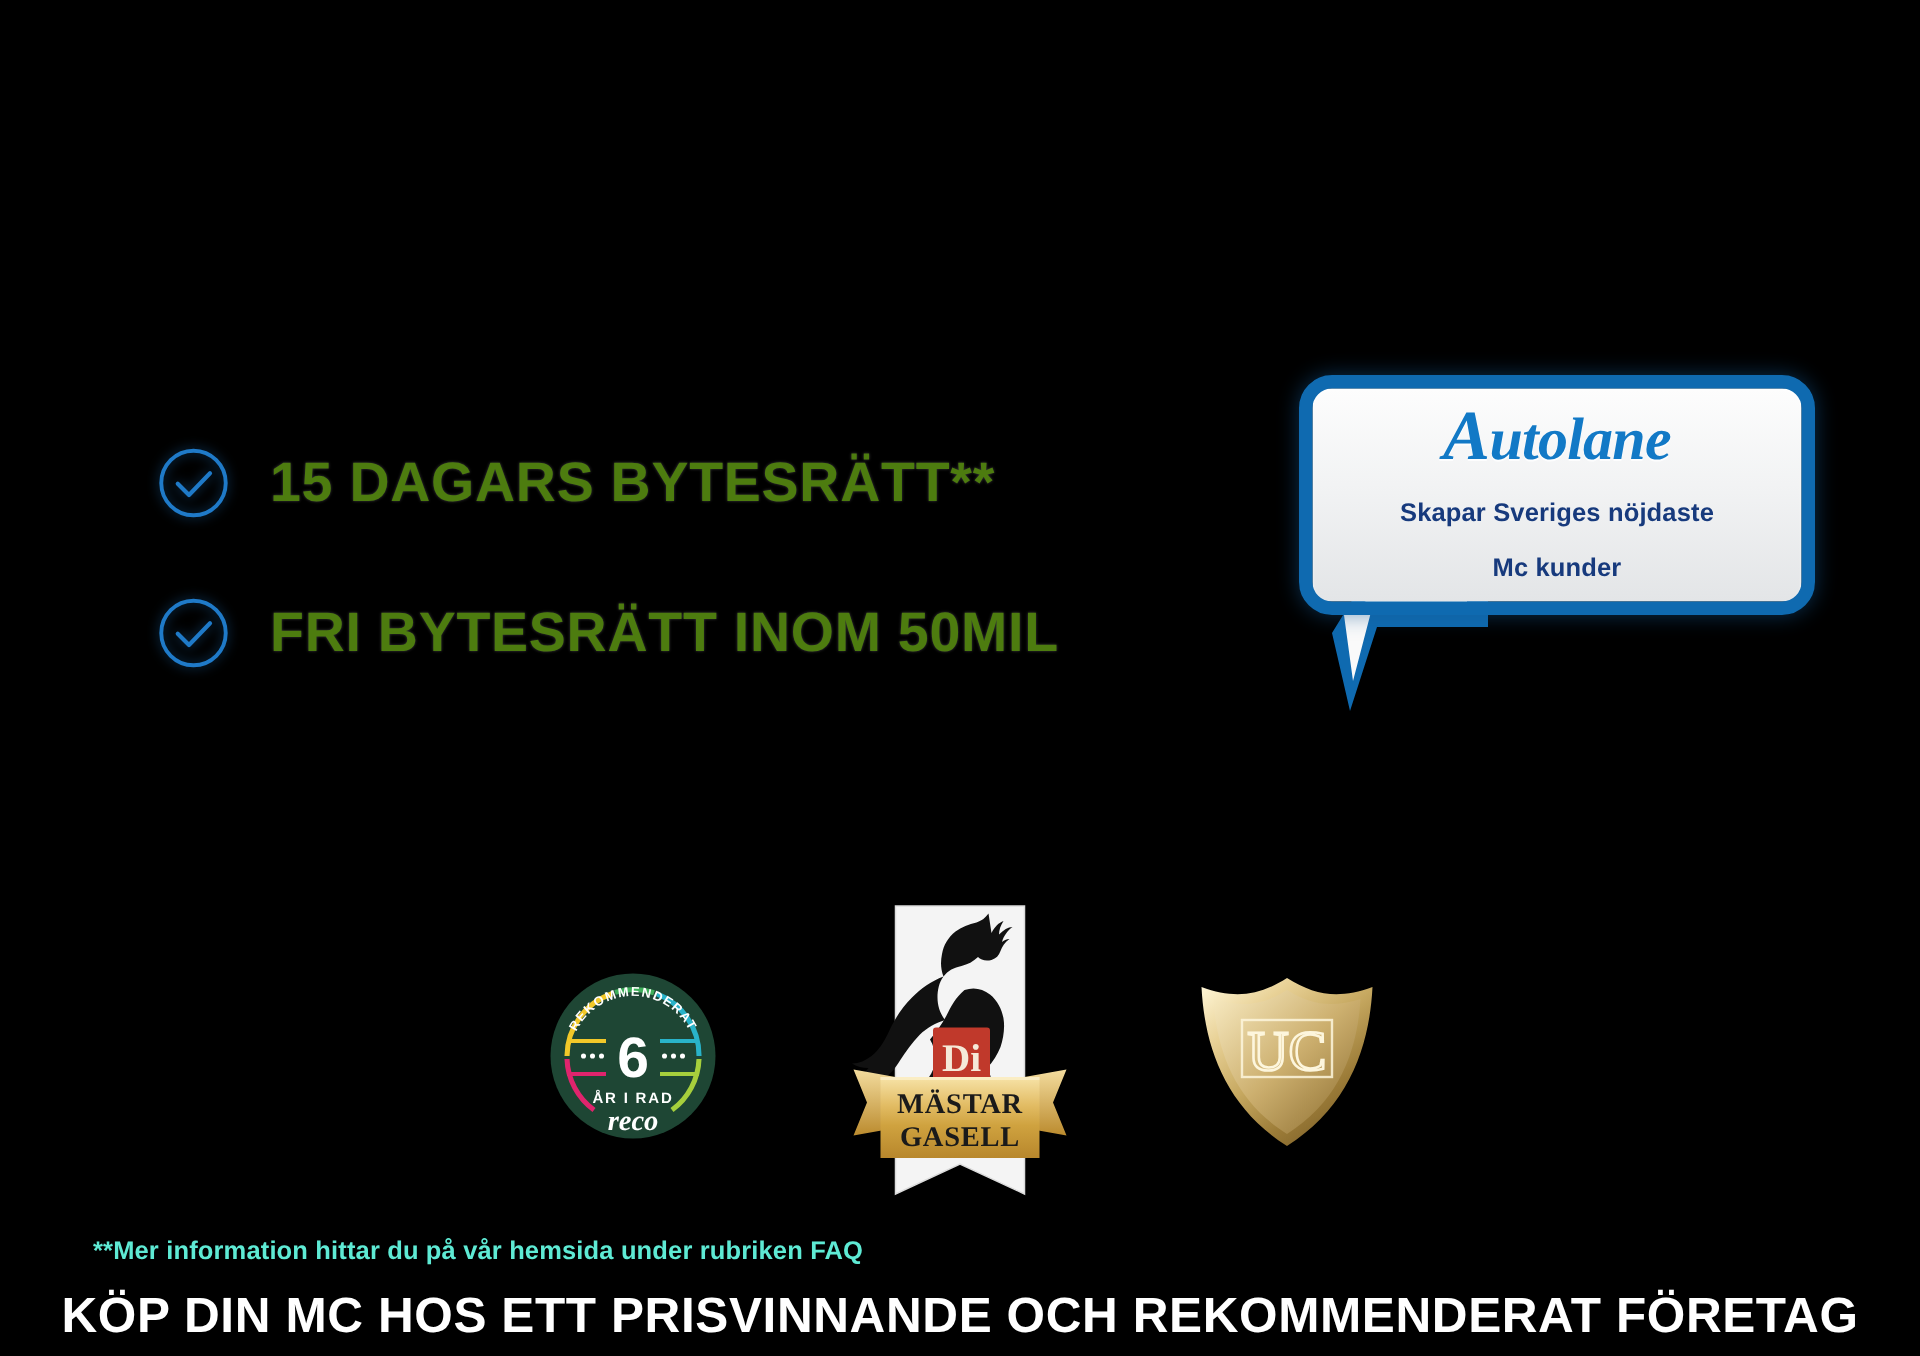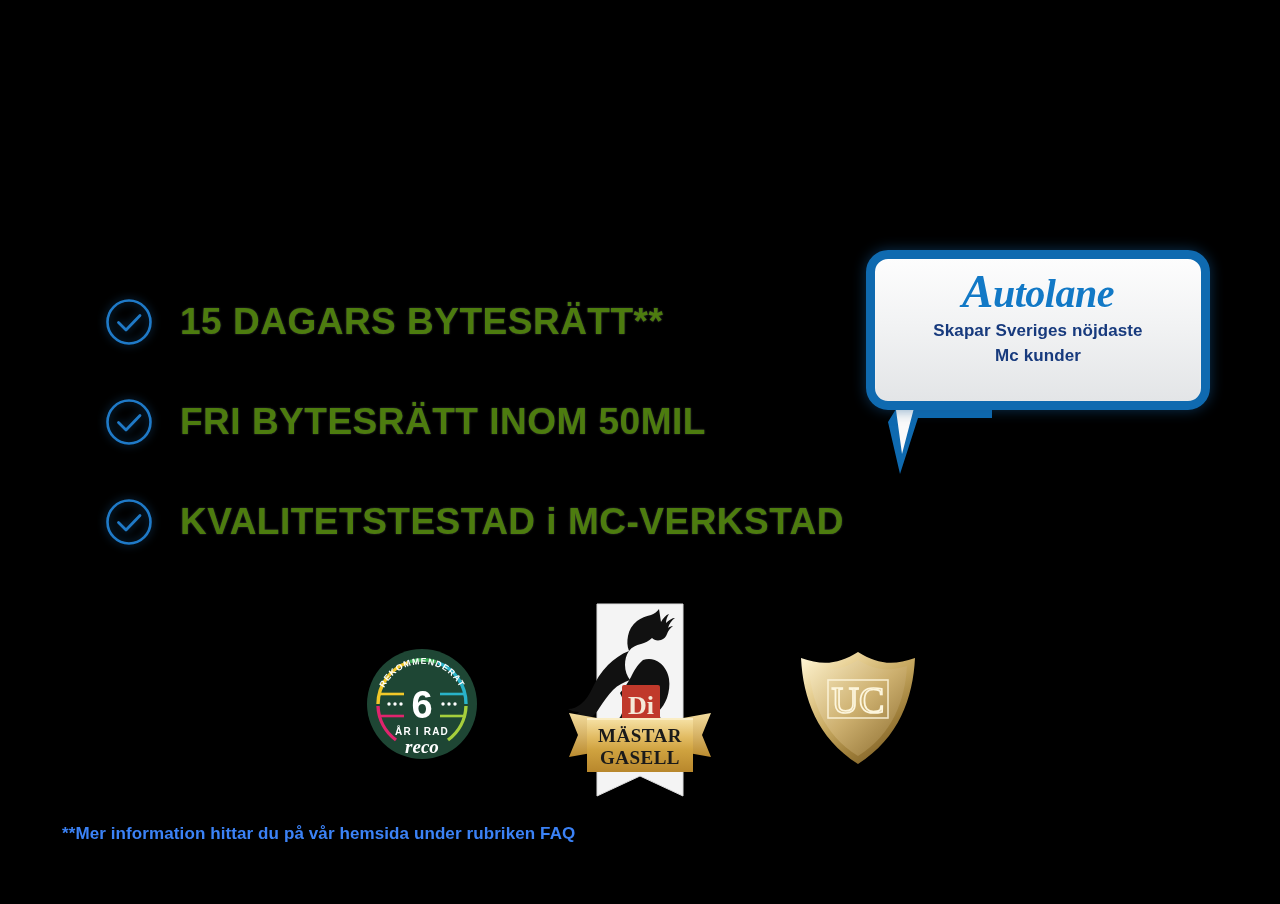"Autolane" .bubble-inner { gap: none -> 12px }
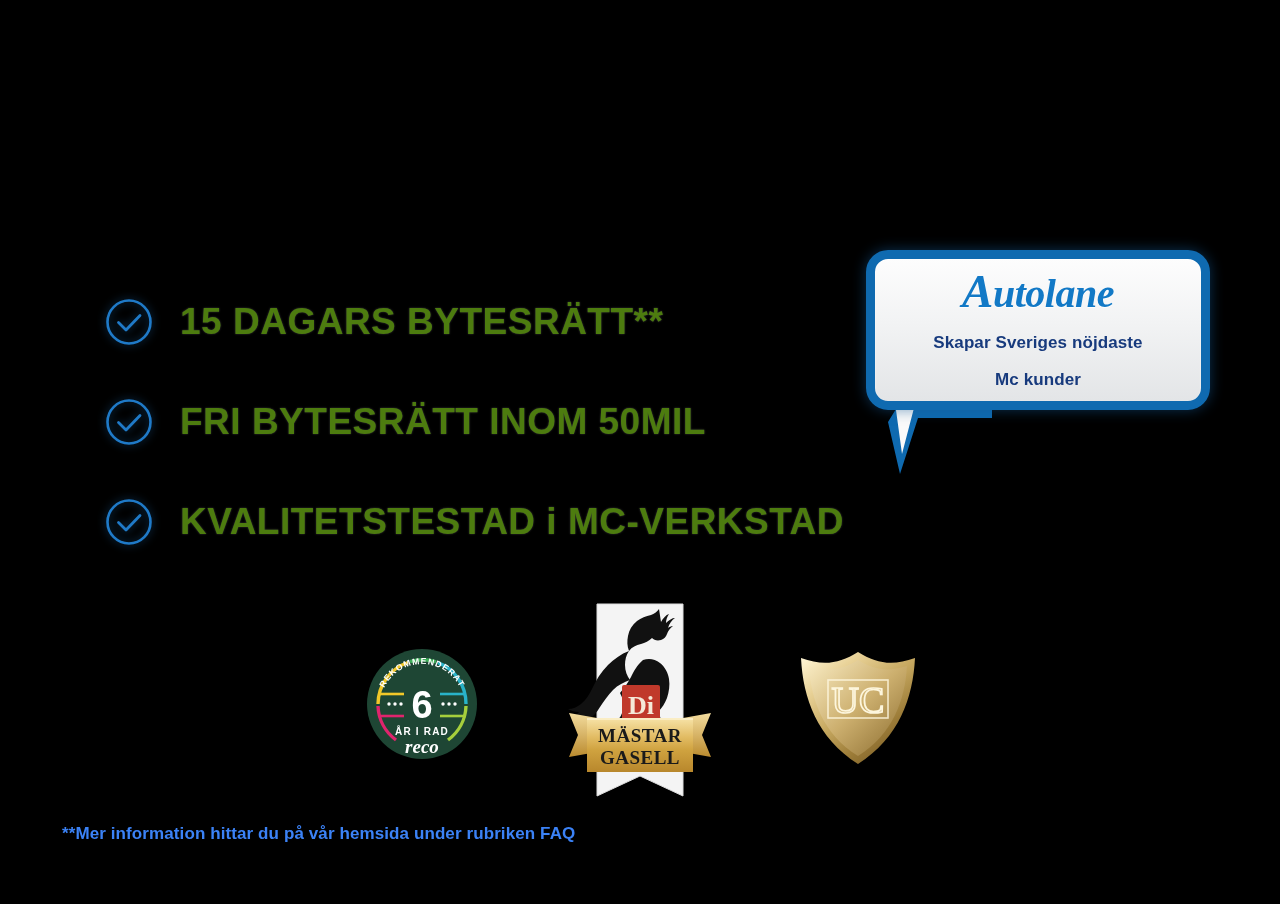"KVALITETSTESTAD i MC-VERKSTAD" div.bullet { html: <div> <svg> <circle></circle> <path></path> </svg> <span>KVALITETSTESTAD i MC-VERKSTAD</span> </div> -> none }
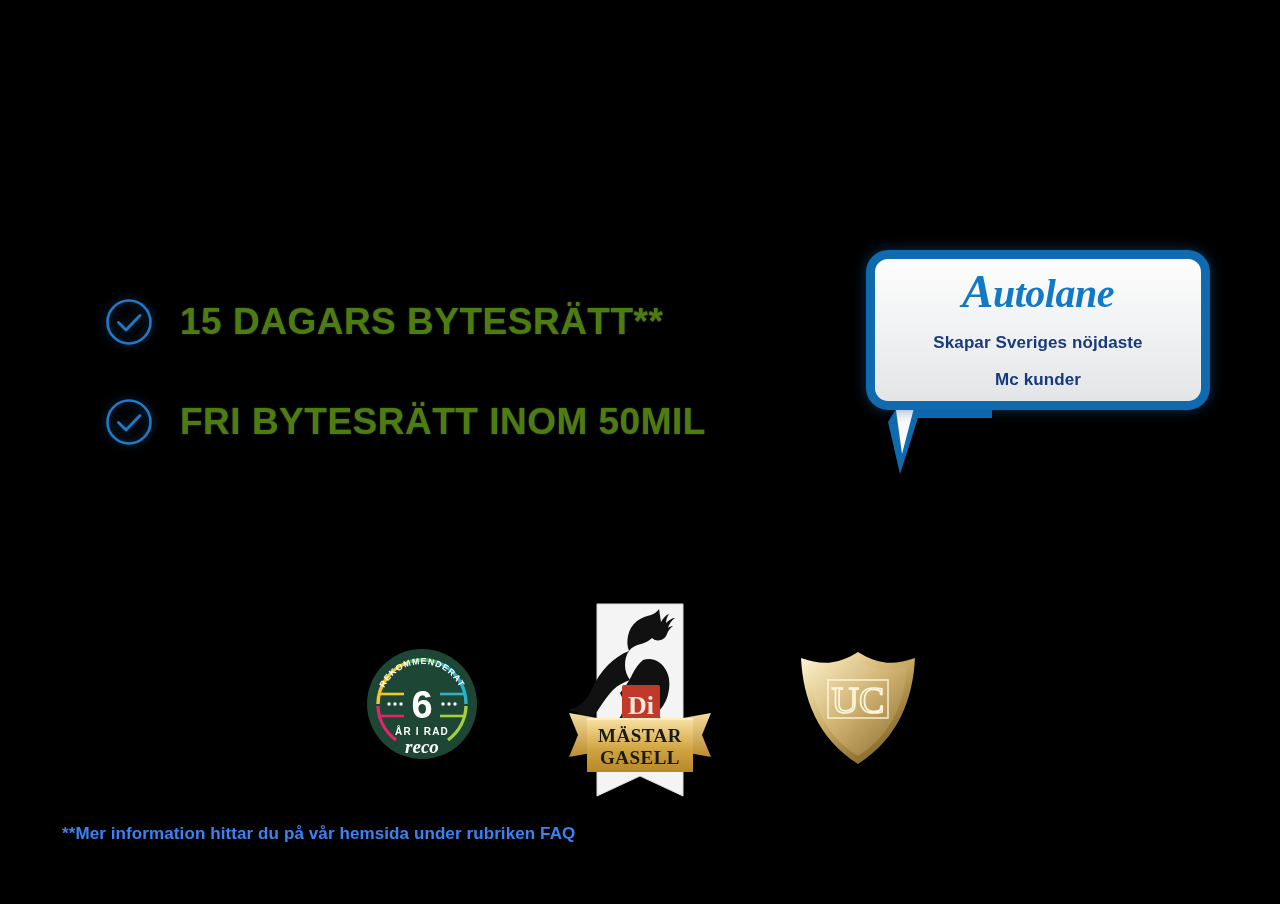"**Mer information hittar du på" .footnote { color: #3b82f6 -> #5eead4 }
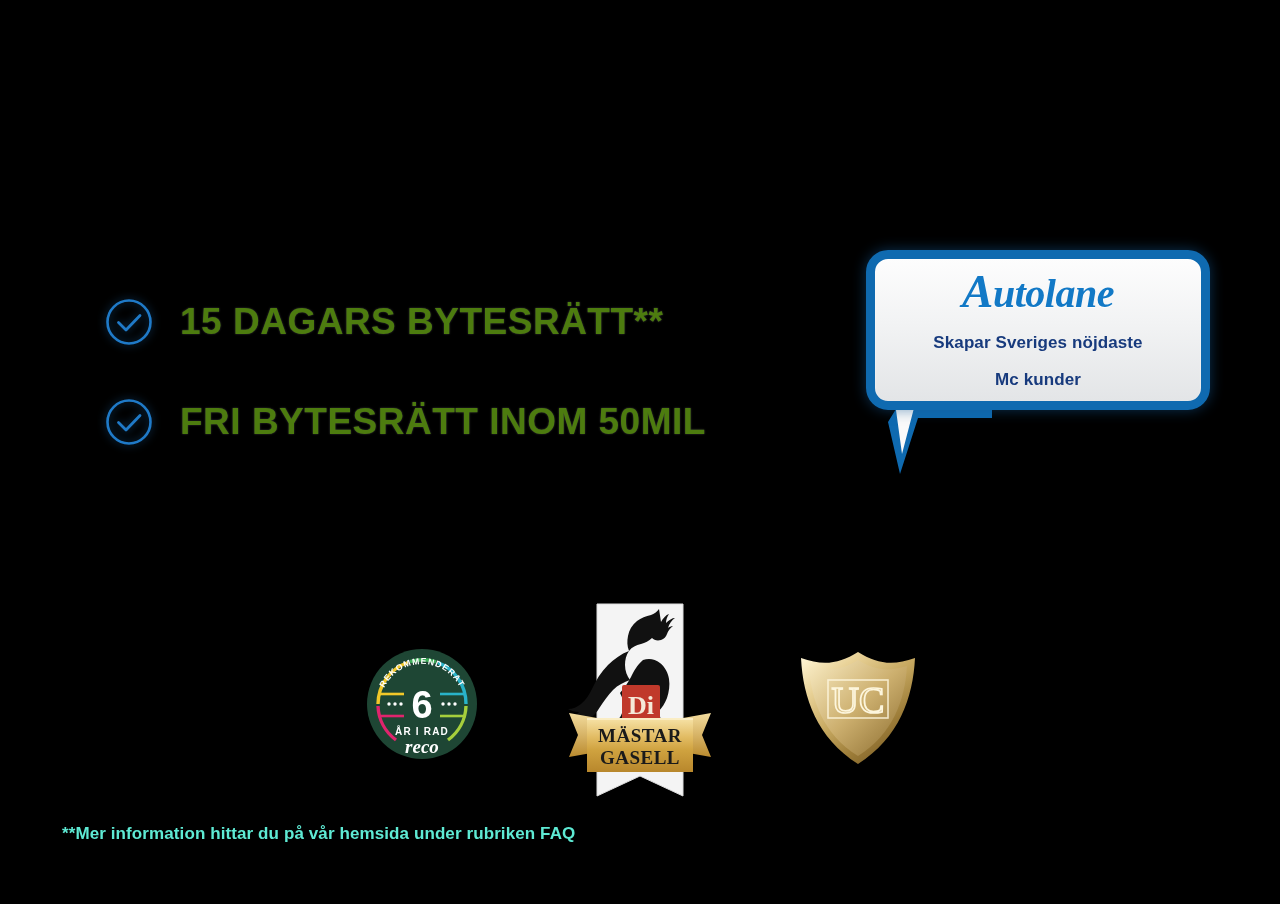"KÖP DIN MC HOS ETT" div.tagline { html: none -> <div>KÖP DIN MC HOS ETT PRISVINNANDE OCH REKOMMENDERAT FÖRETAG</div> }
